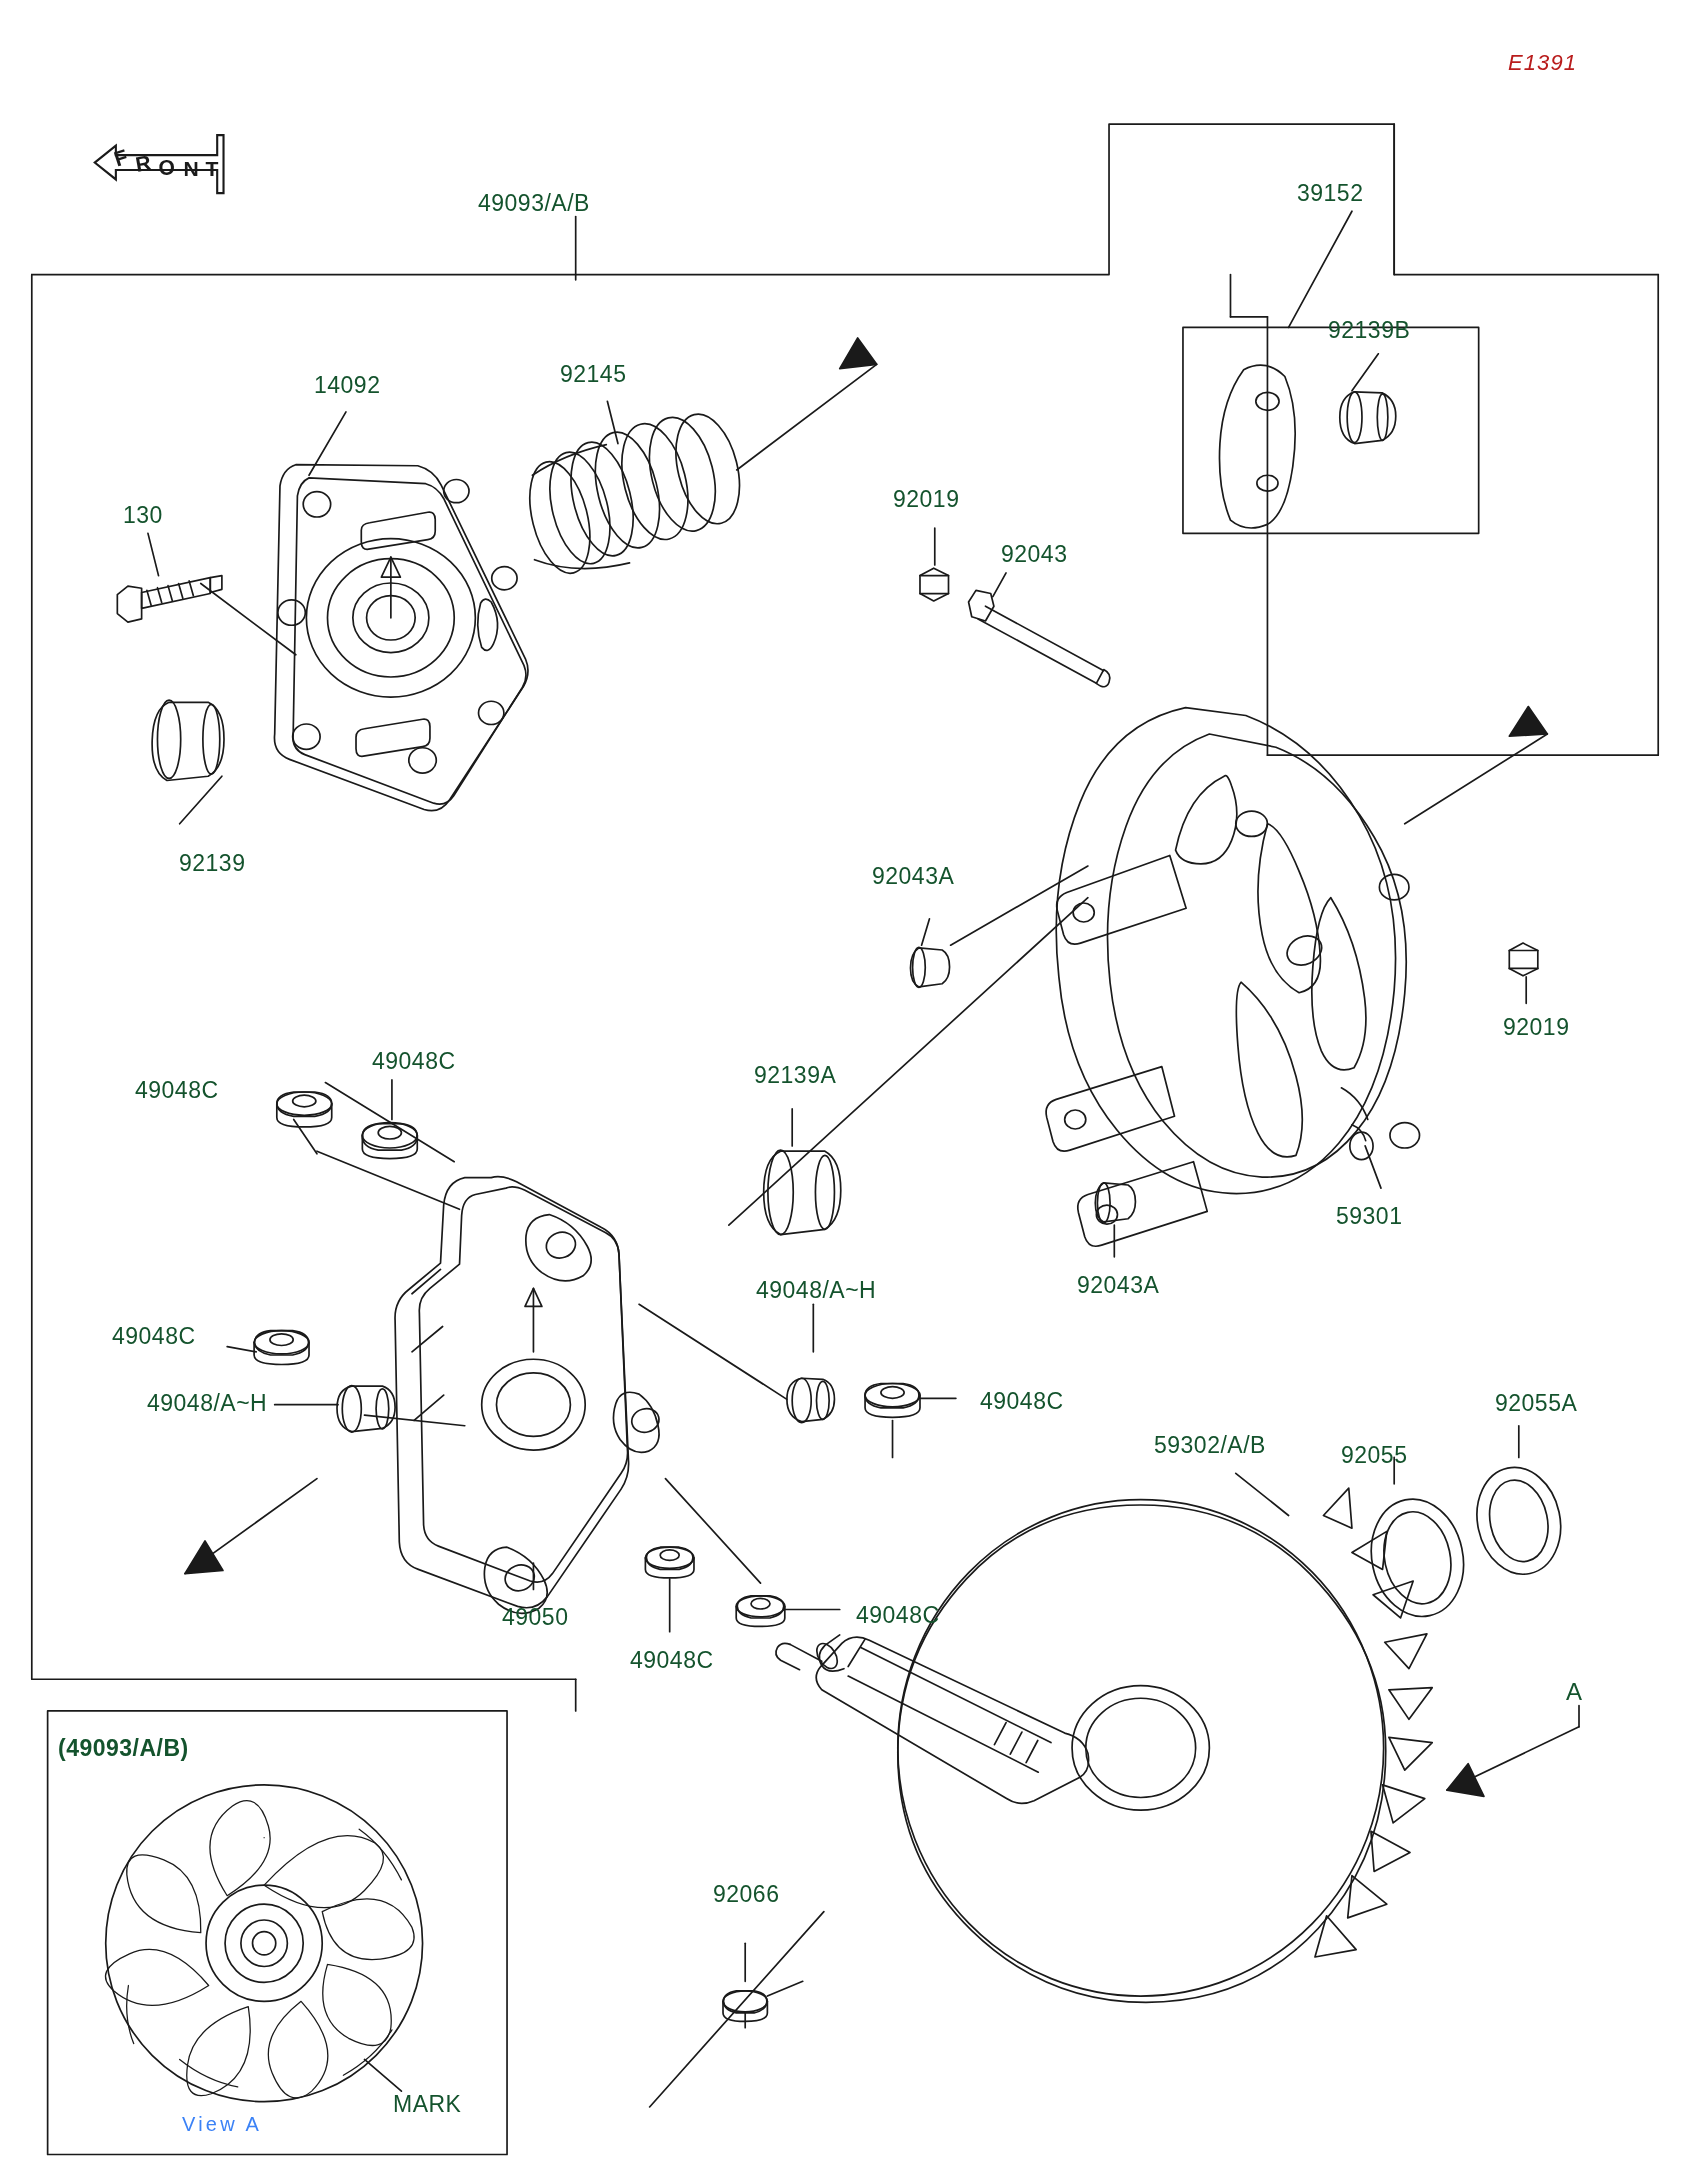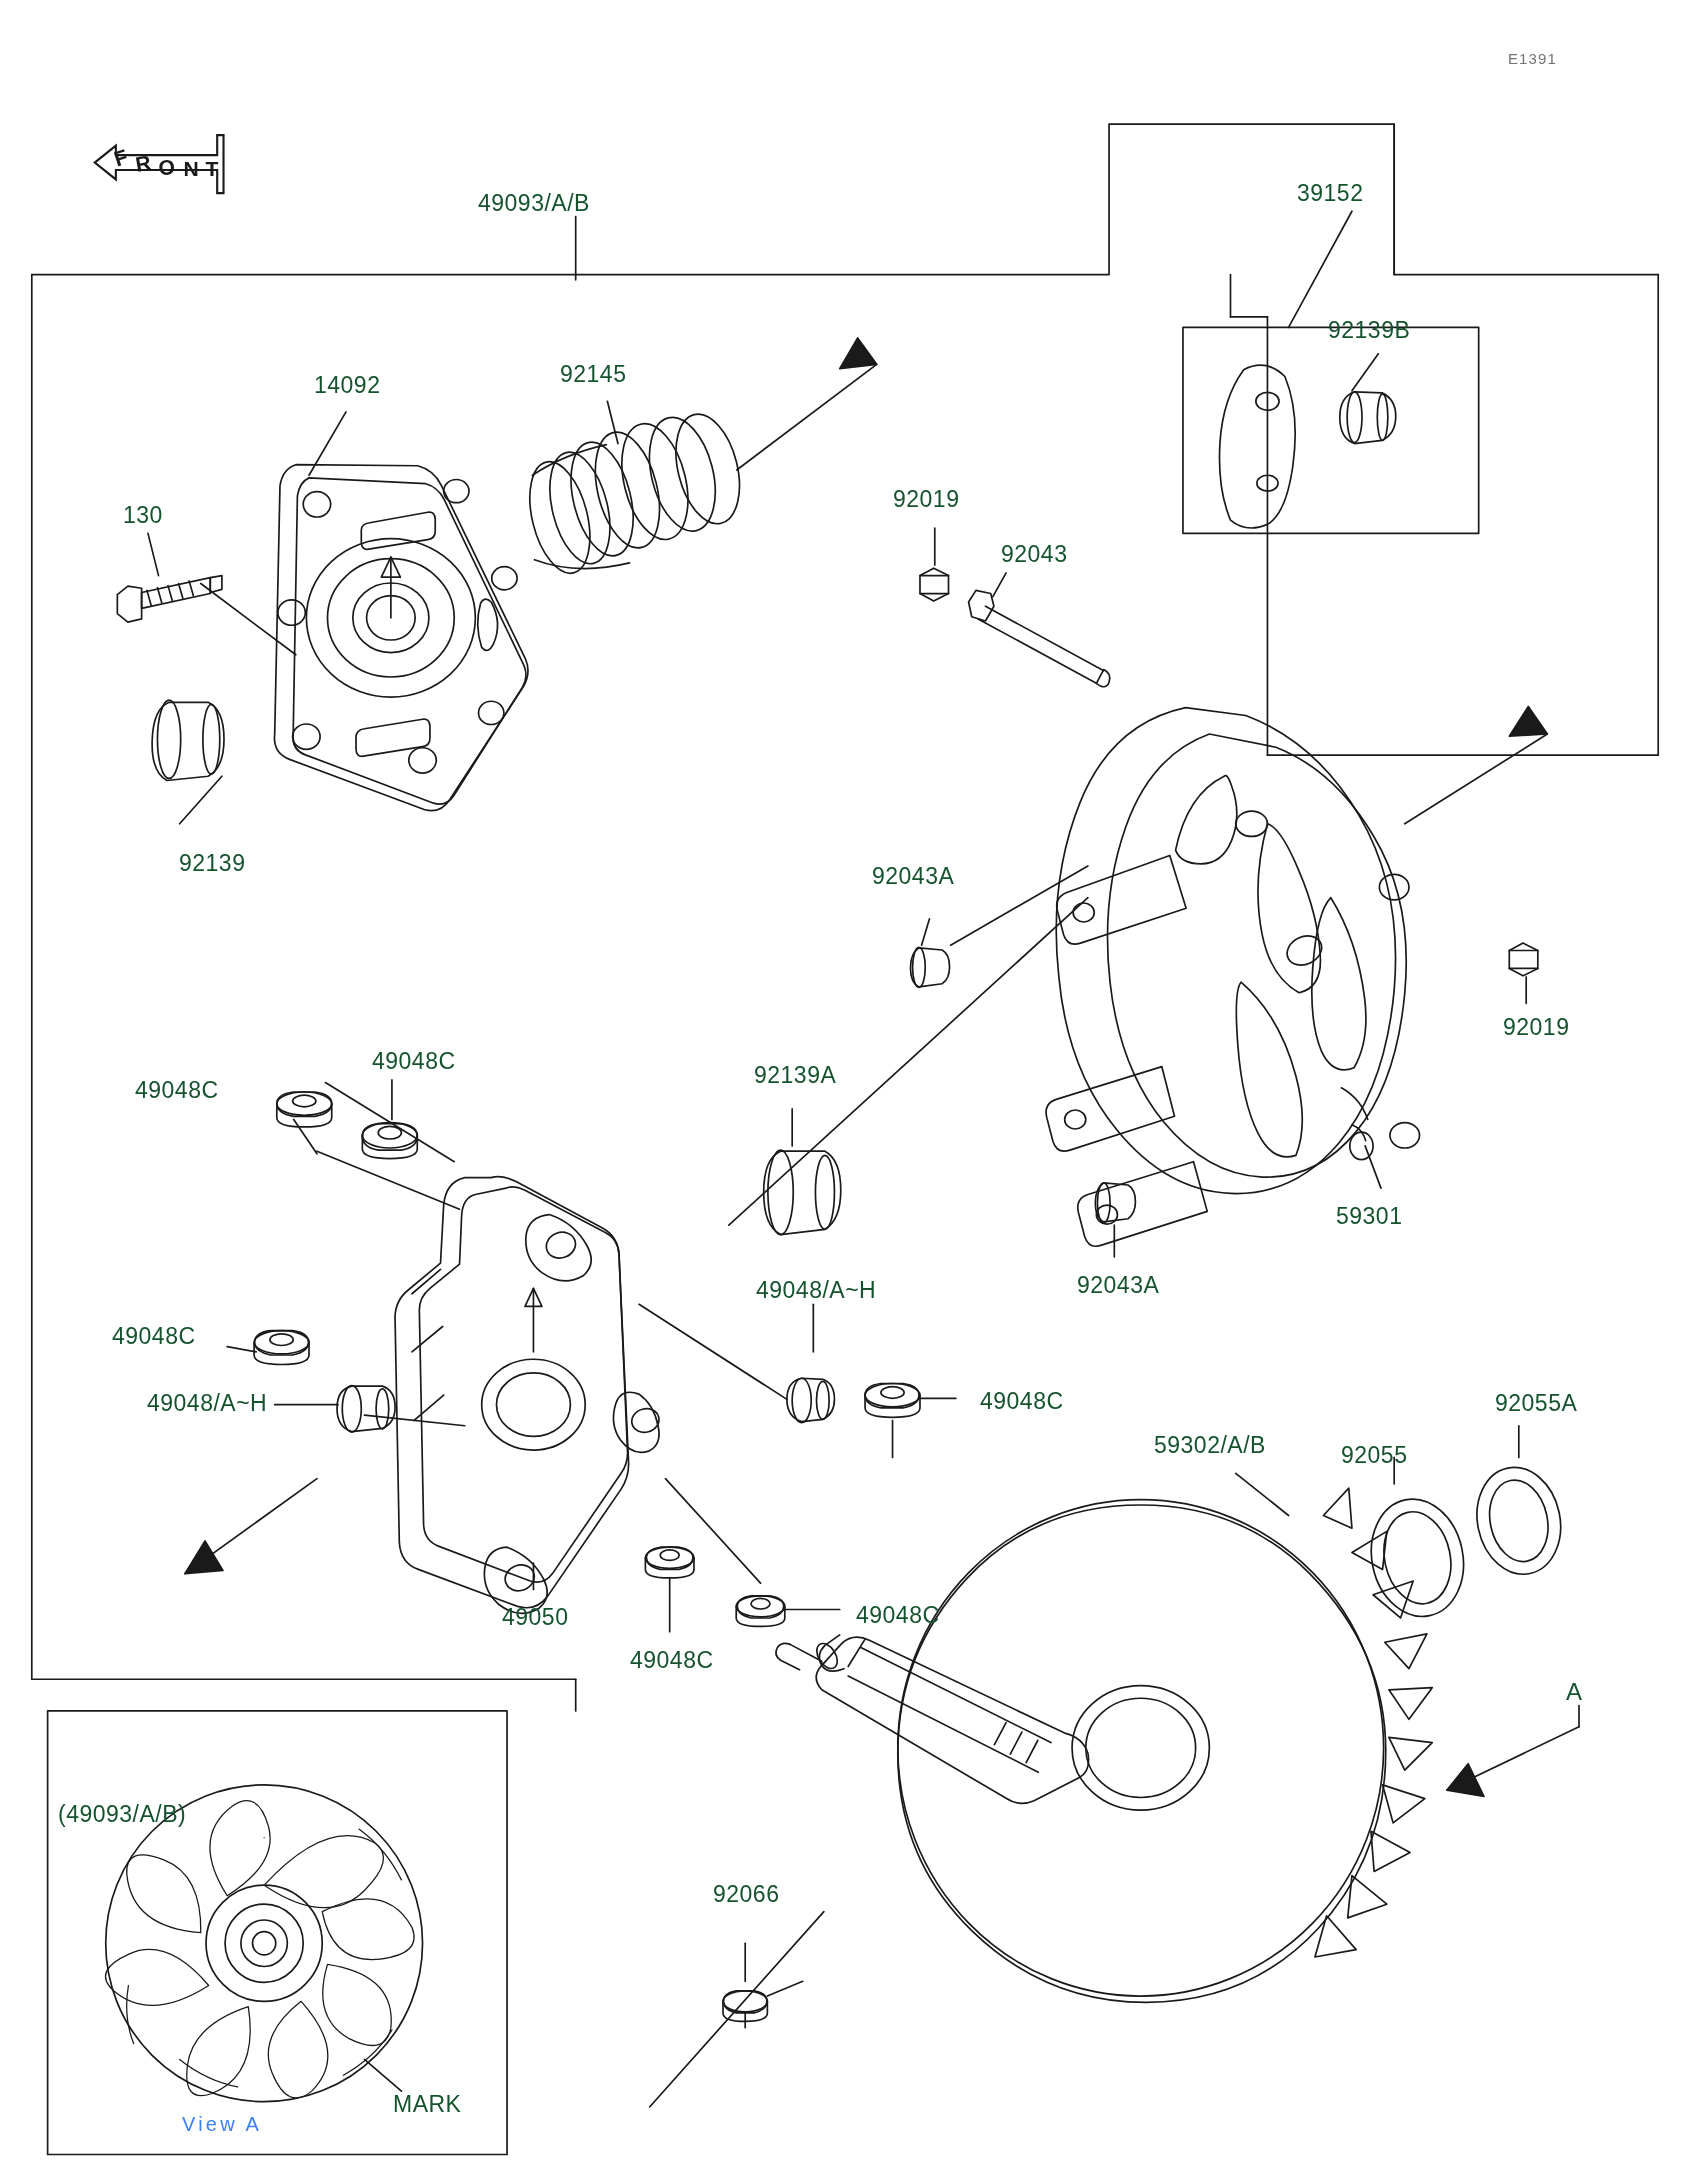"E1391" .code { color: #737373 -> #b91c1c; font-size: 15px -> 22px; font-style: none -> italic }
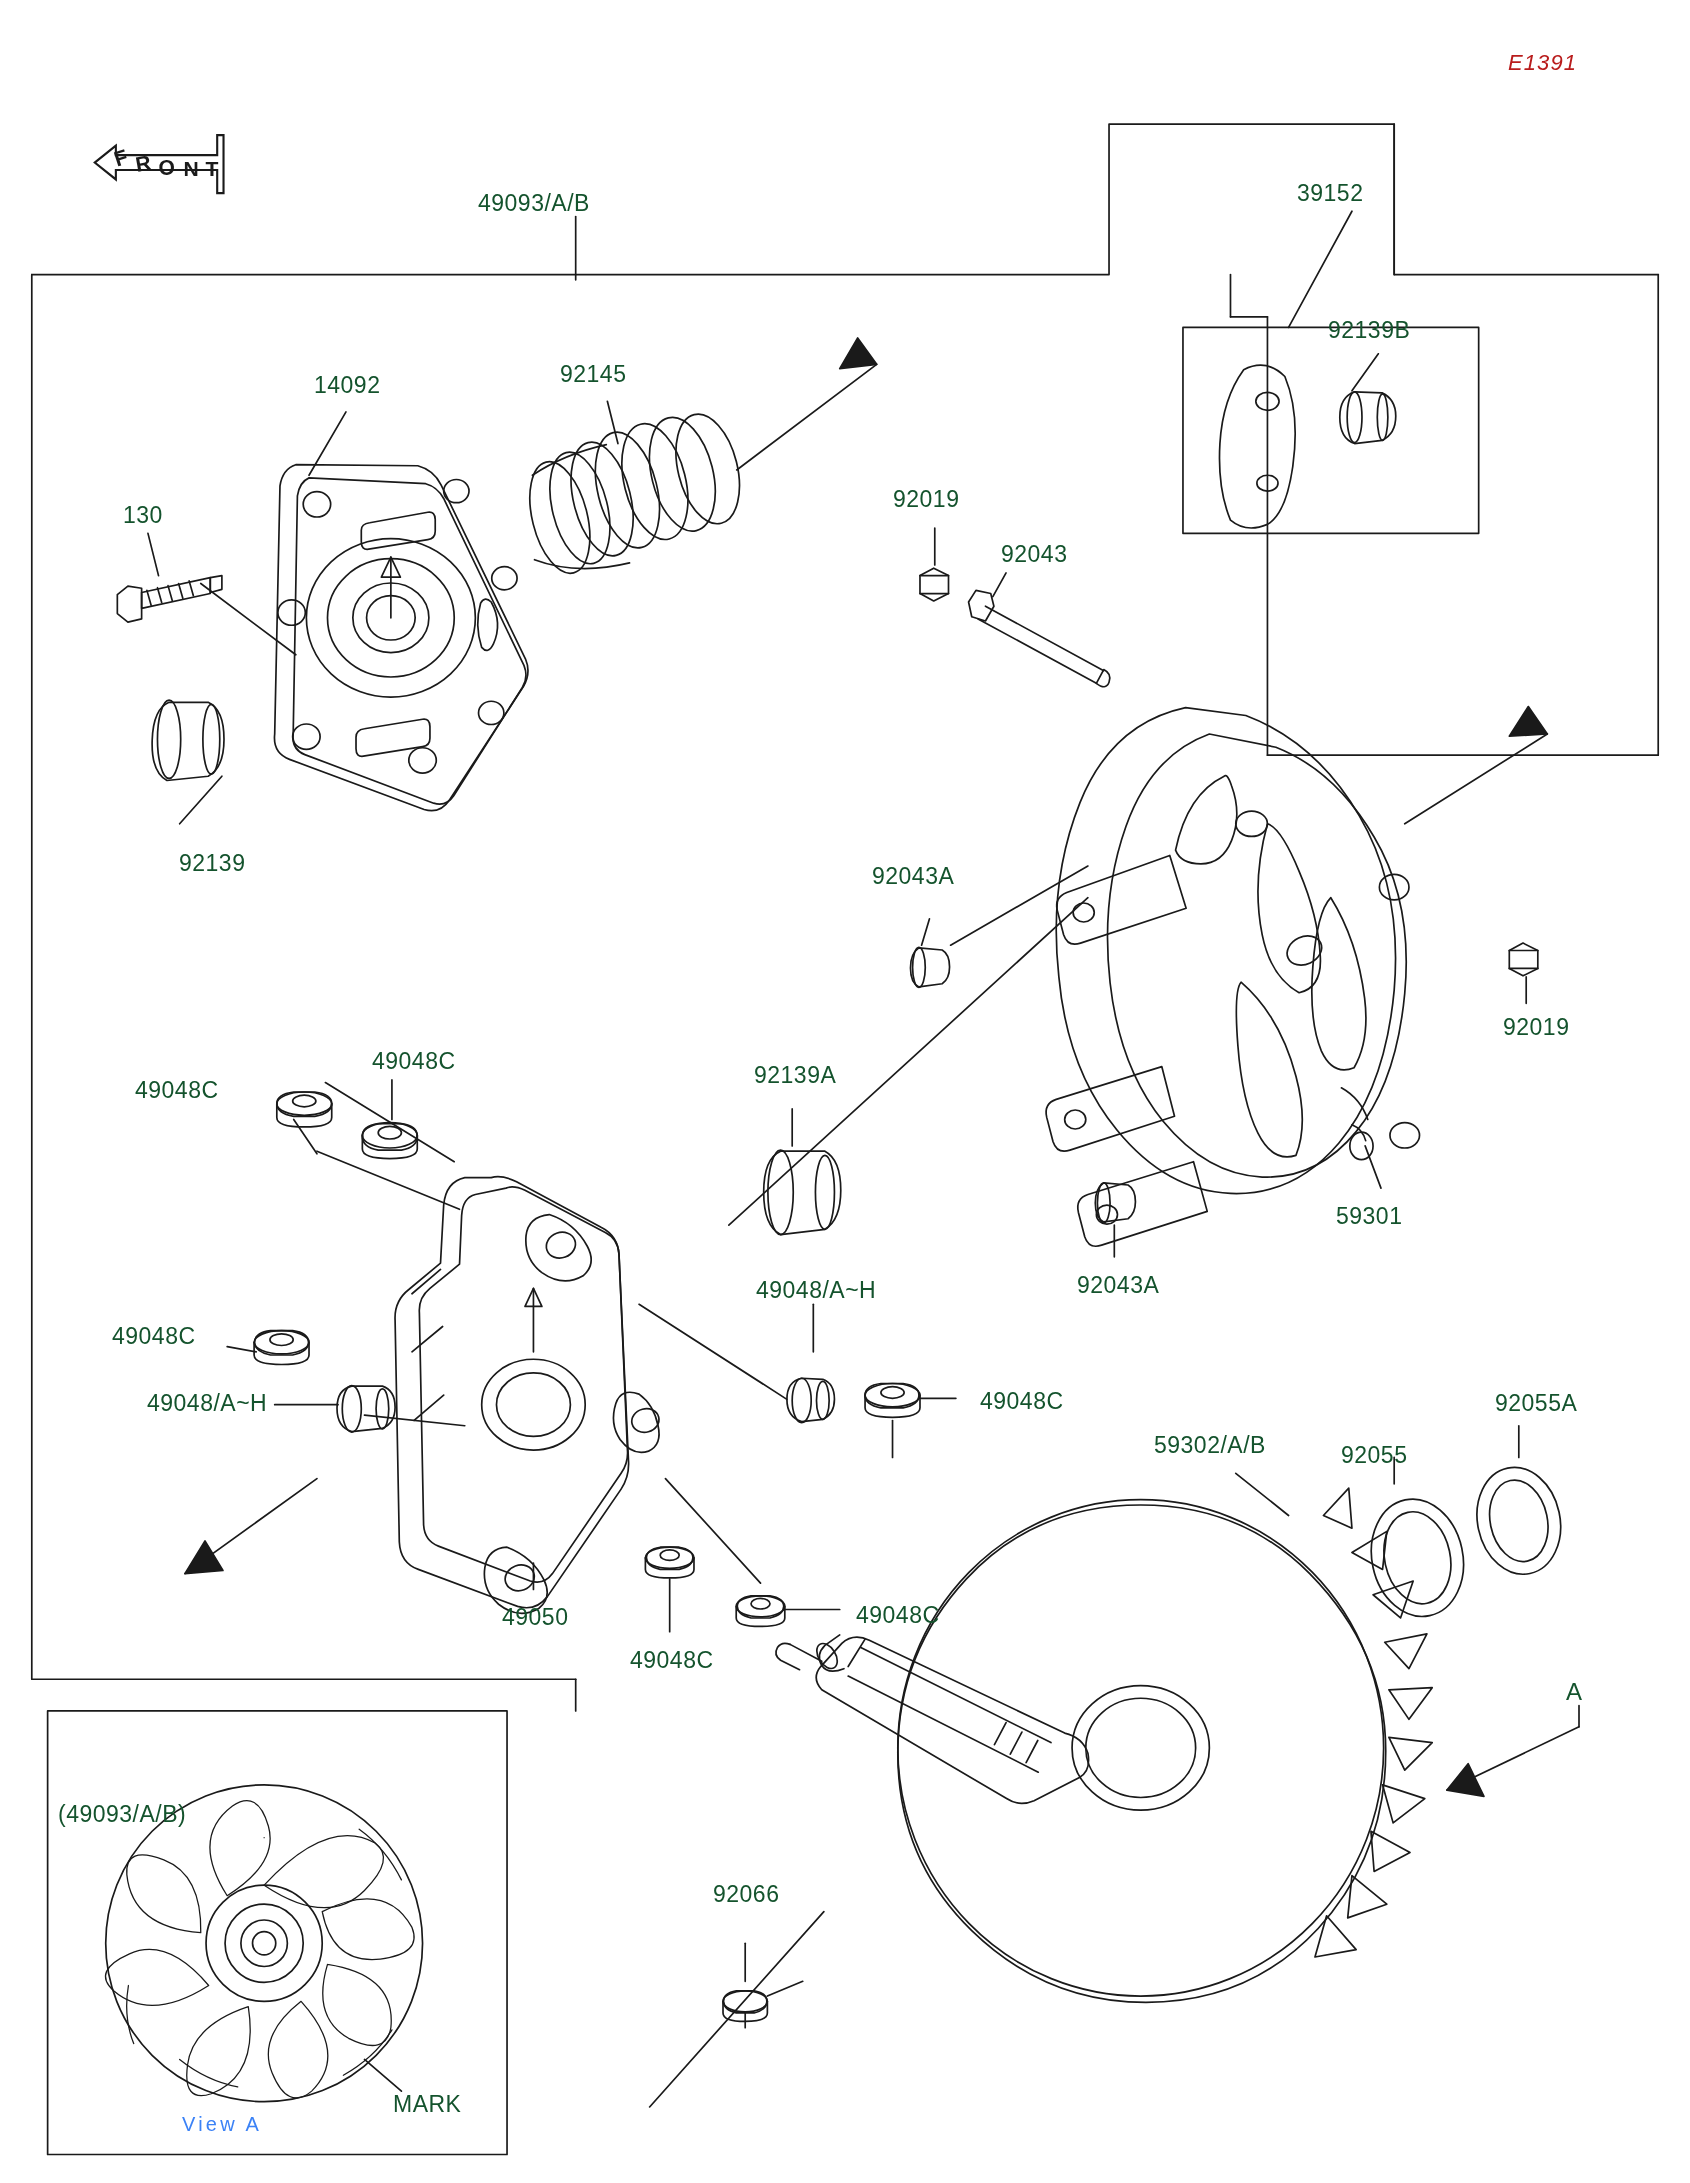"(49093/A/B)" div.lbl { font-weight: none -> bold; top: 1801px -> 1735px }
